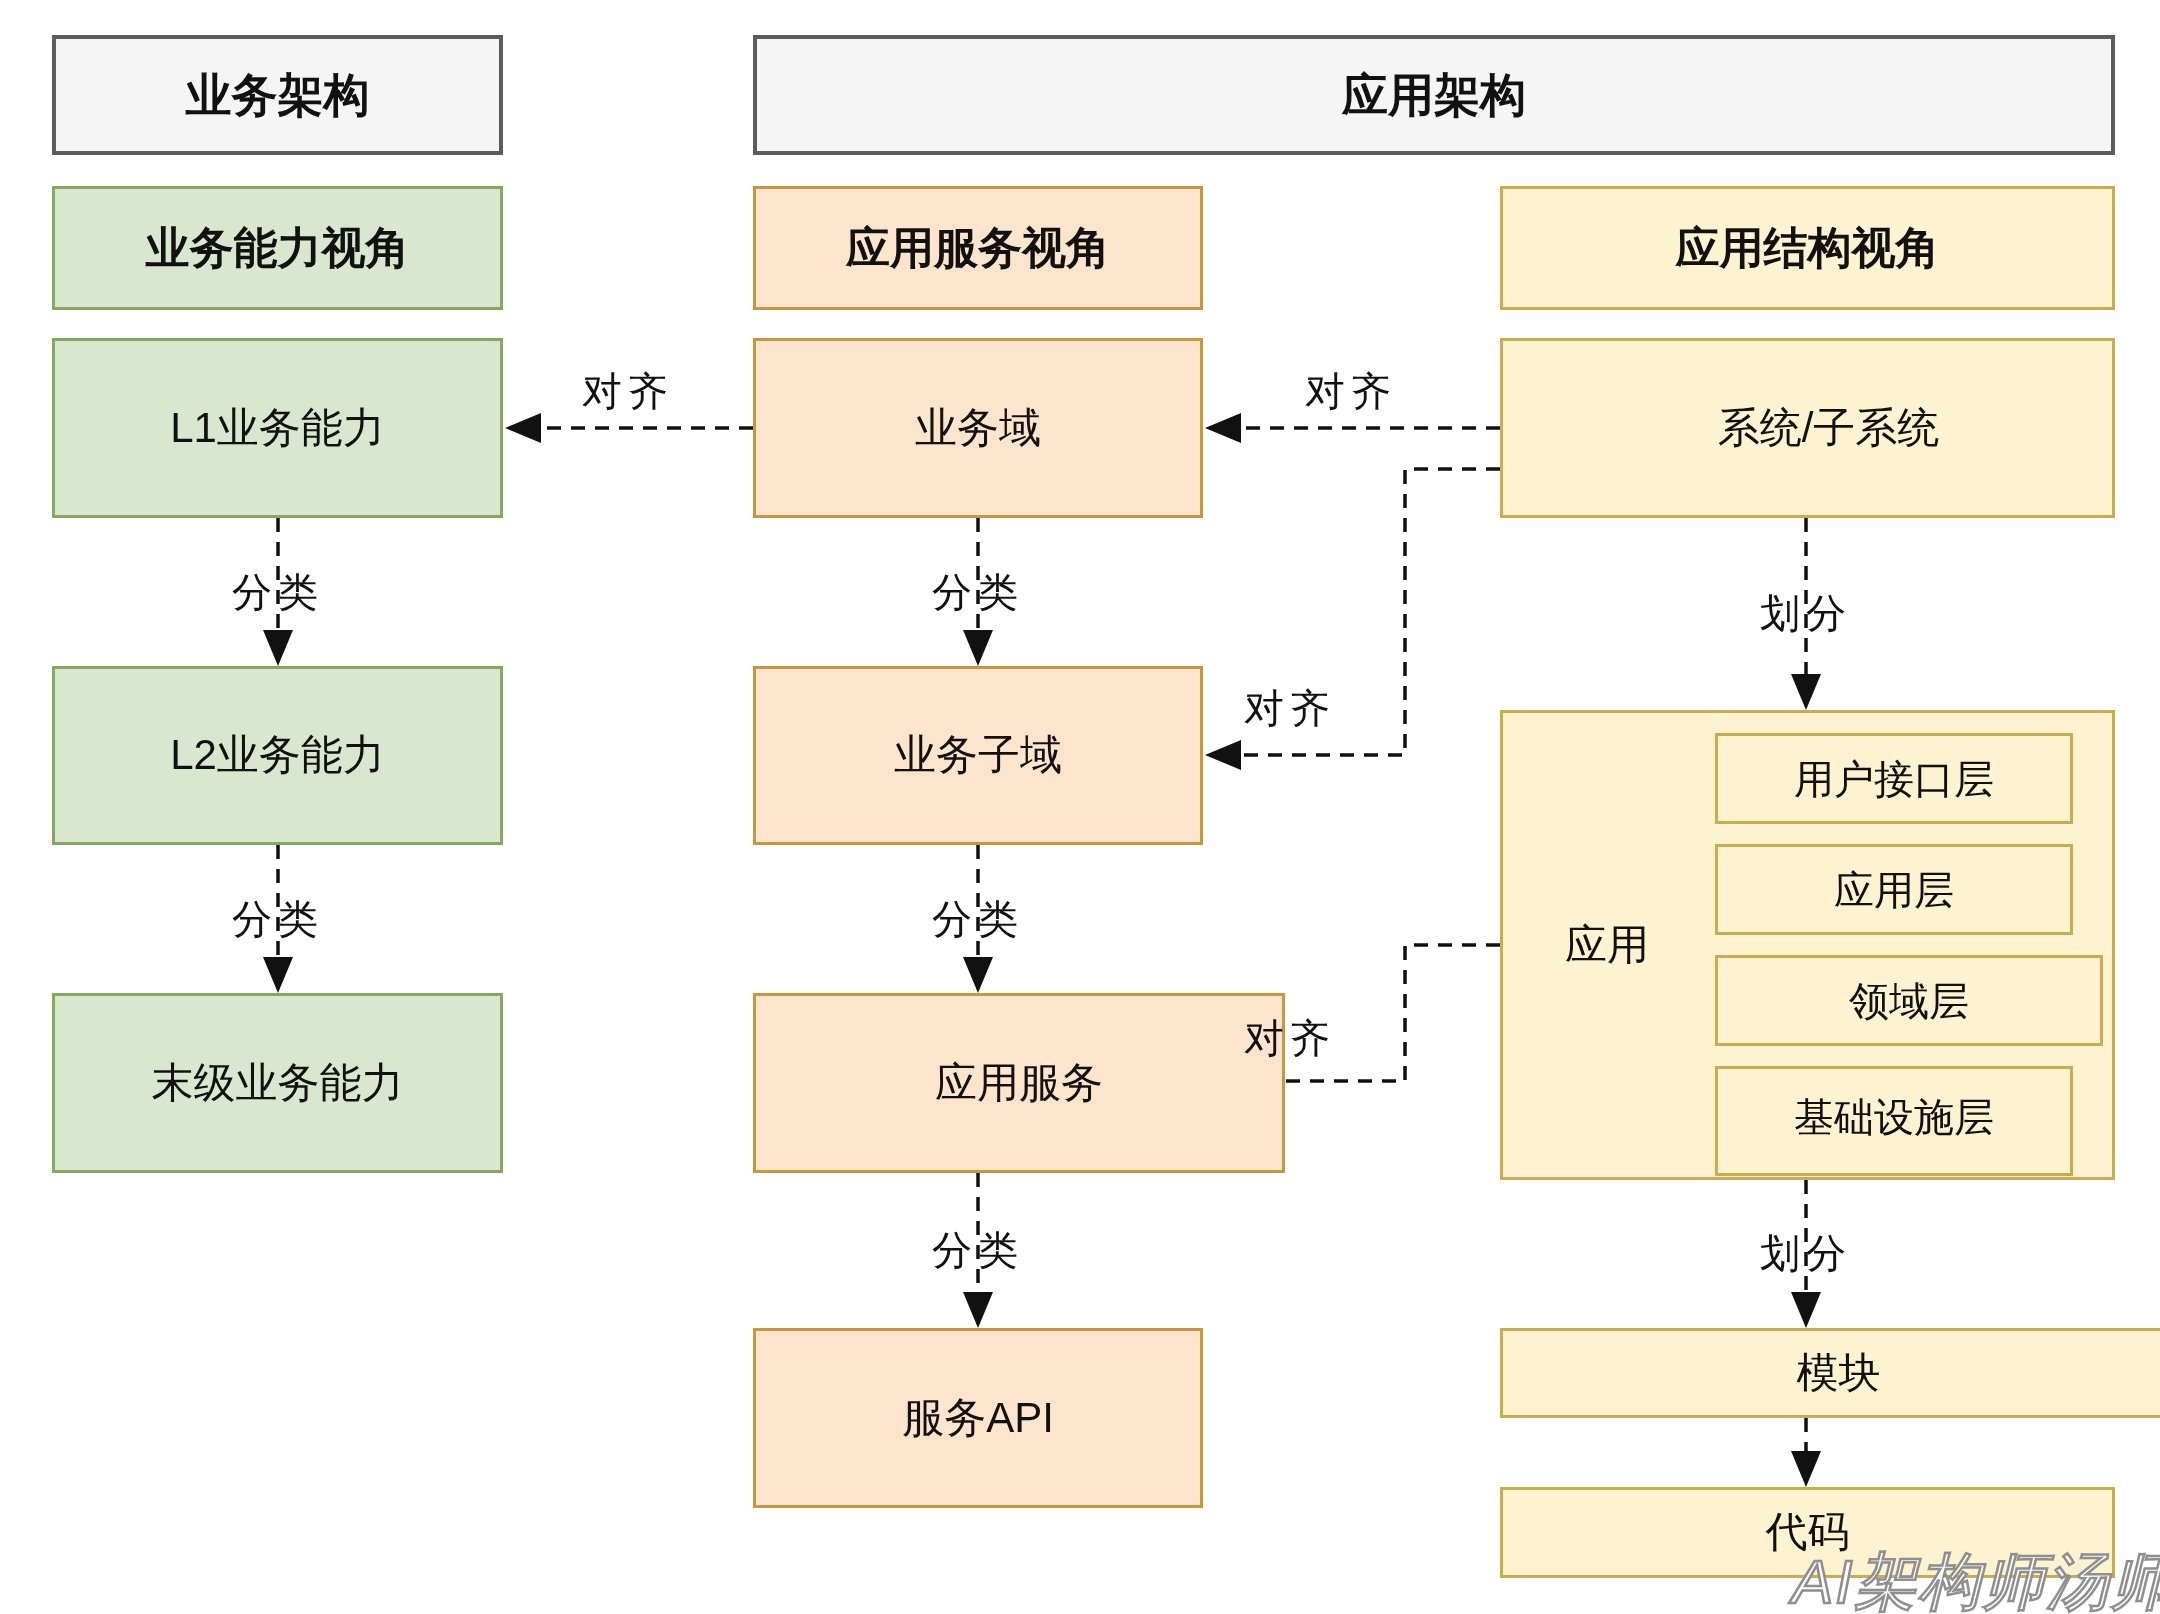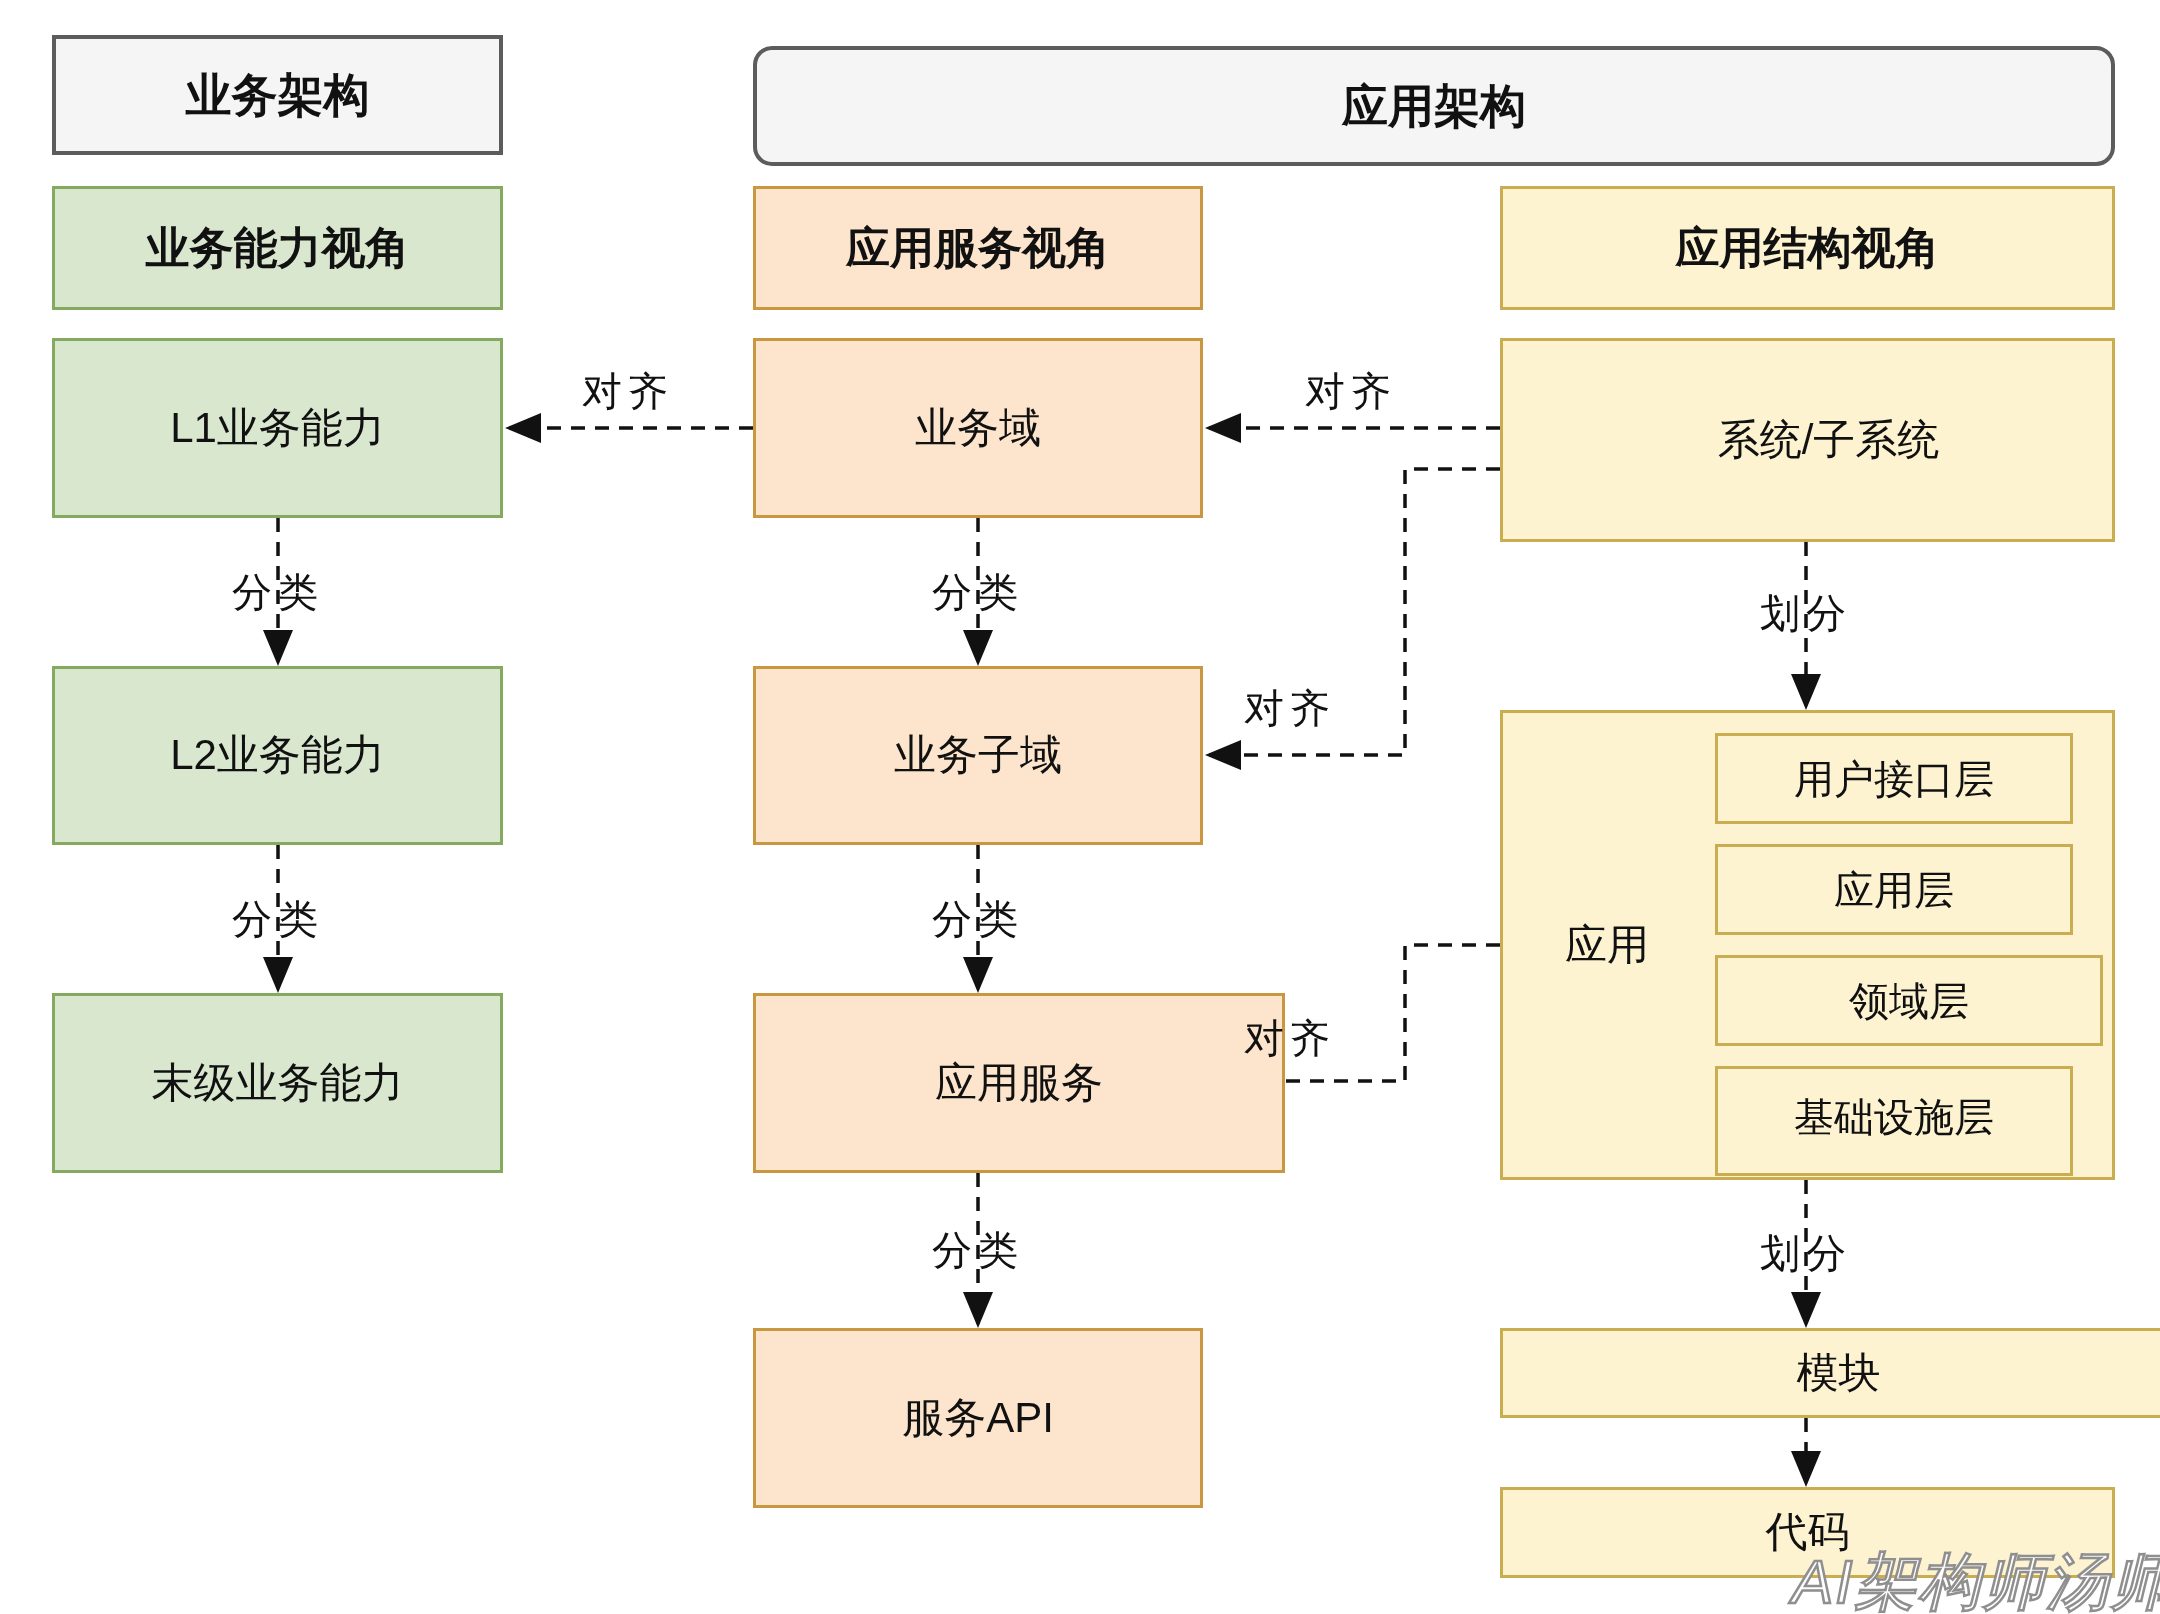"应用架构" div.node { border-radius: 19px -> none; top: 46px -> 35px }
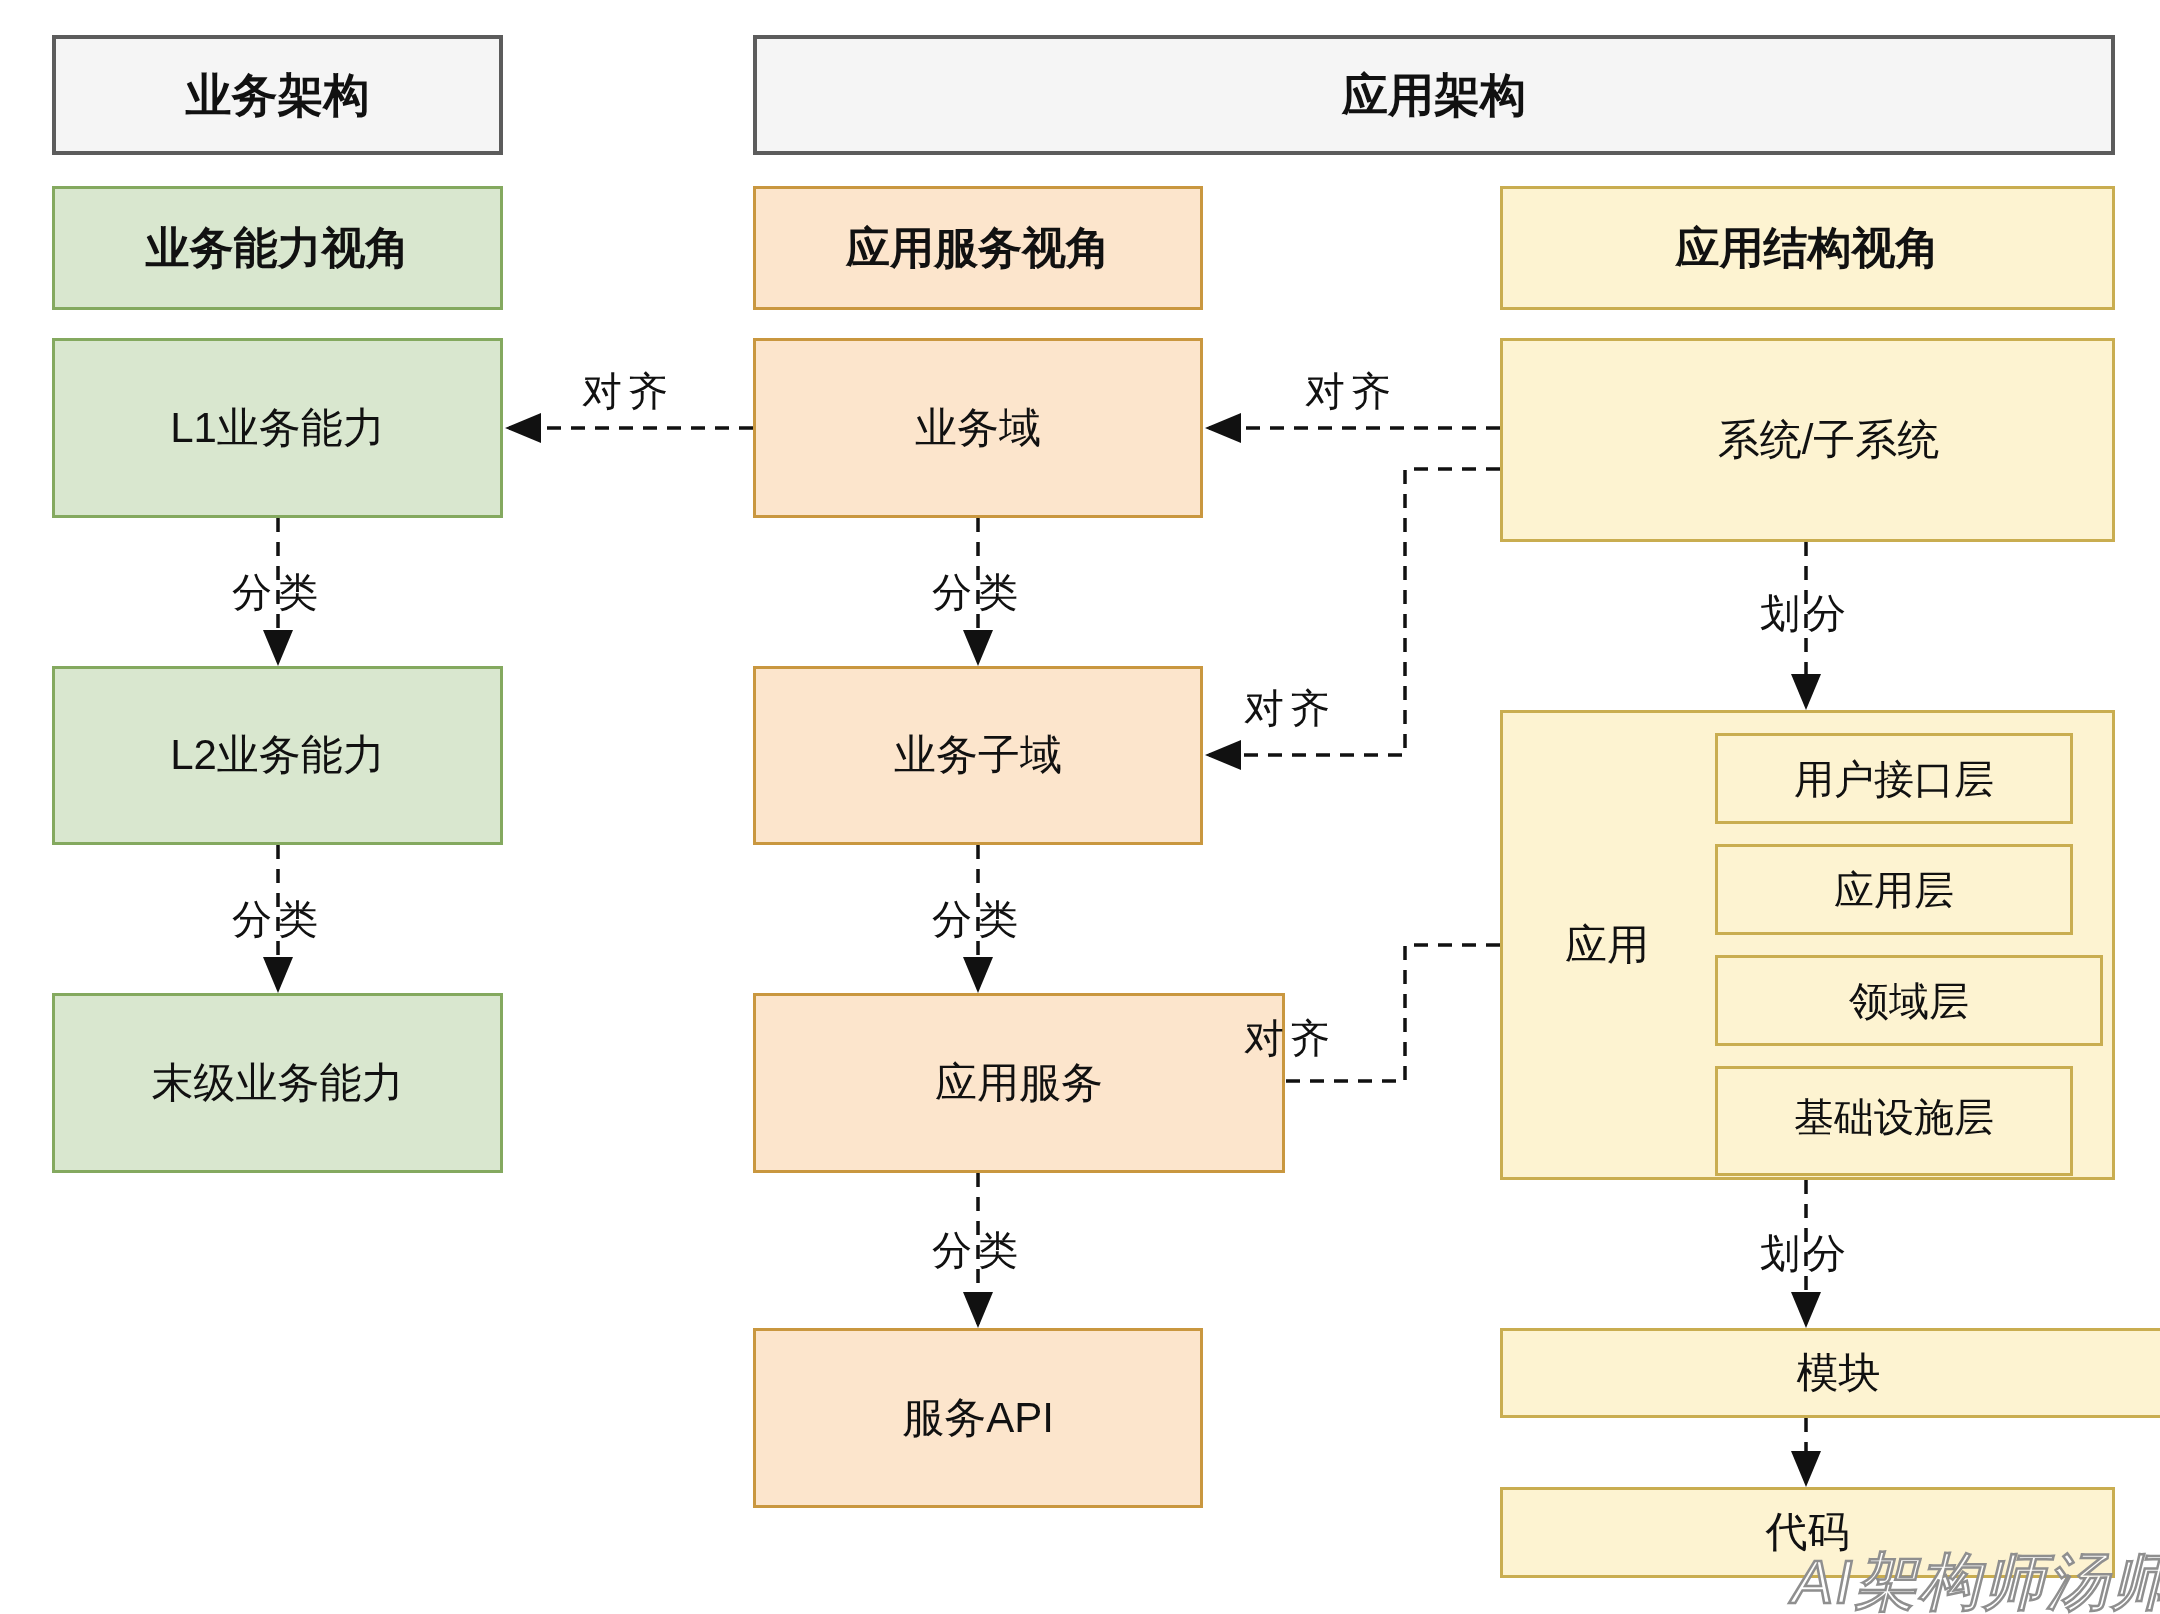"系统/子系统" div.node { height: 204px -> 180px }
